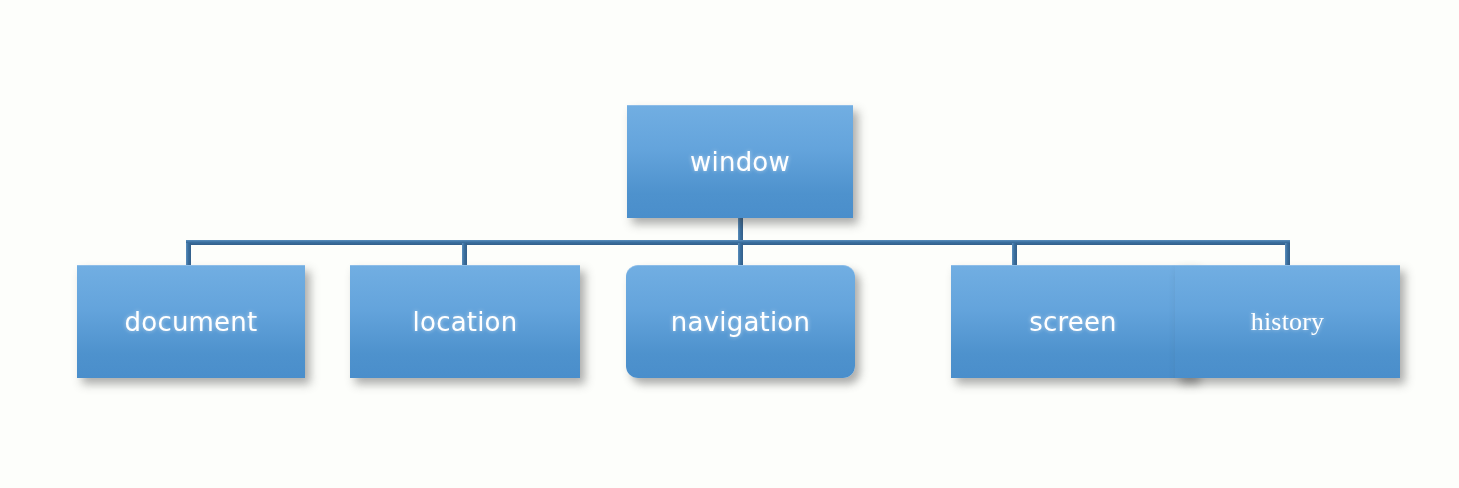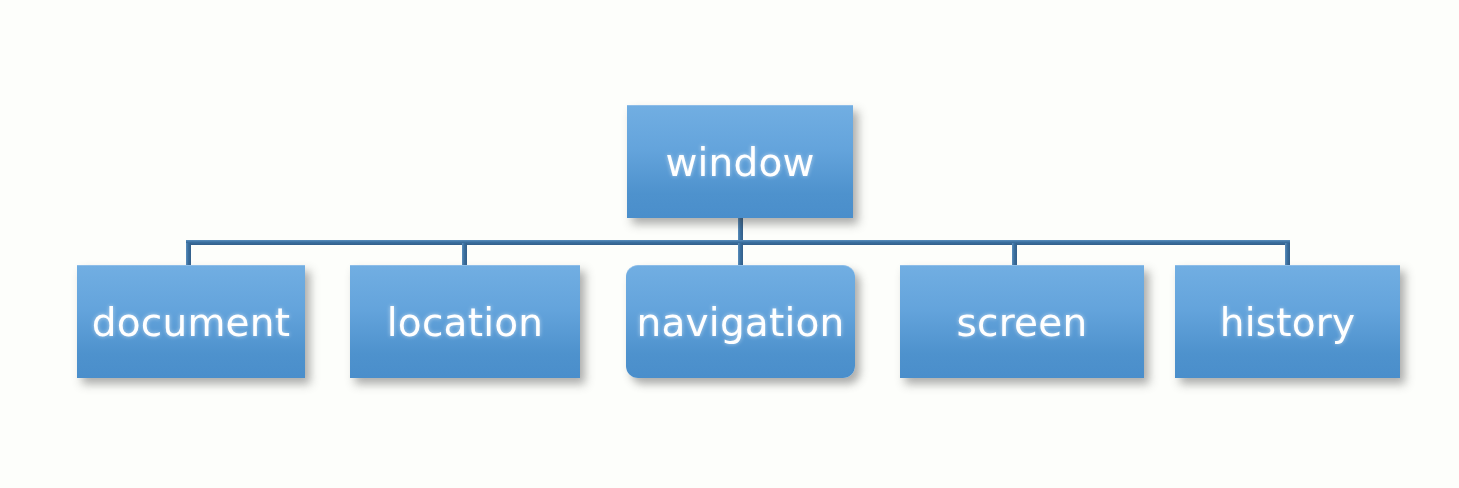"window" .node-label { font-size: 39px -> 26px }
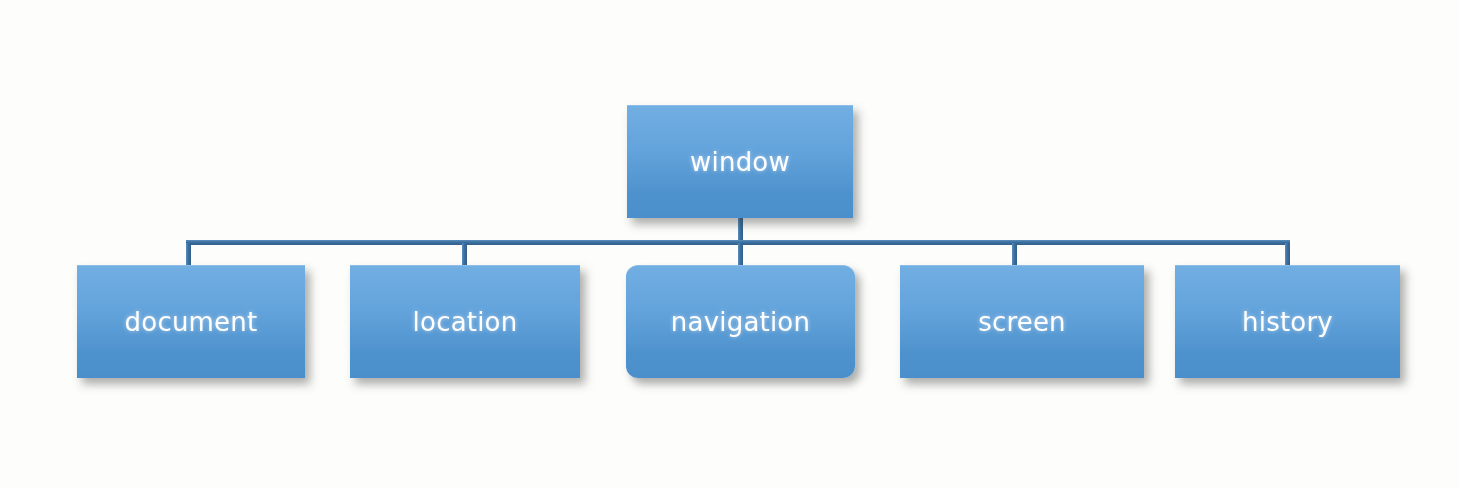"screen" #node-screen { left: 900px -> 951px }
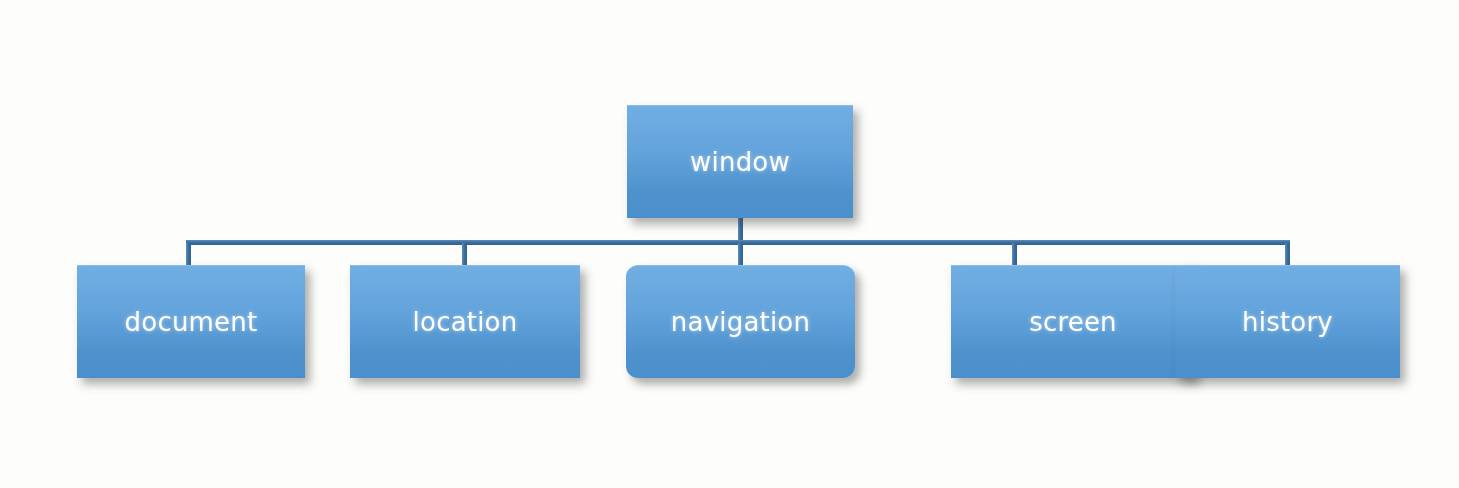"history" #node-history { font-family: none -> Liberation Serif, serif }
